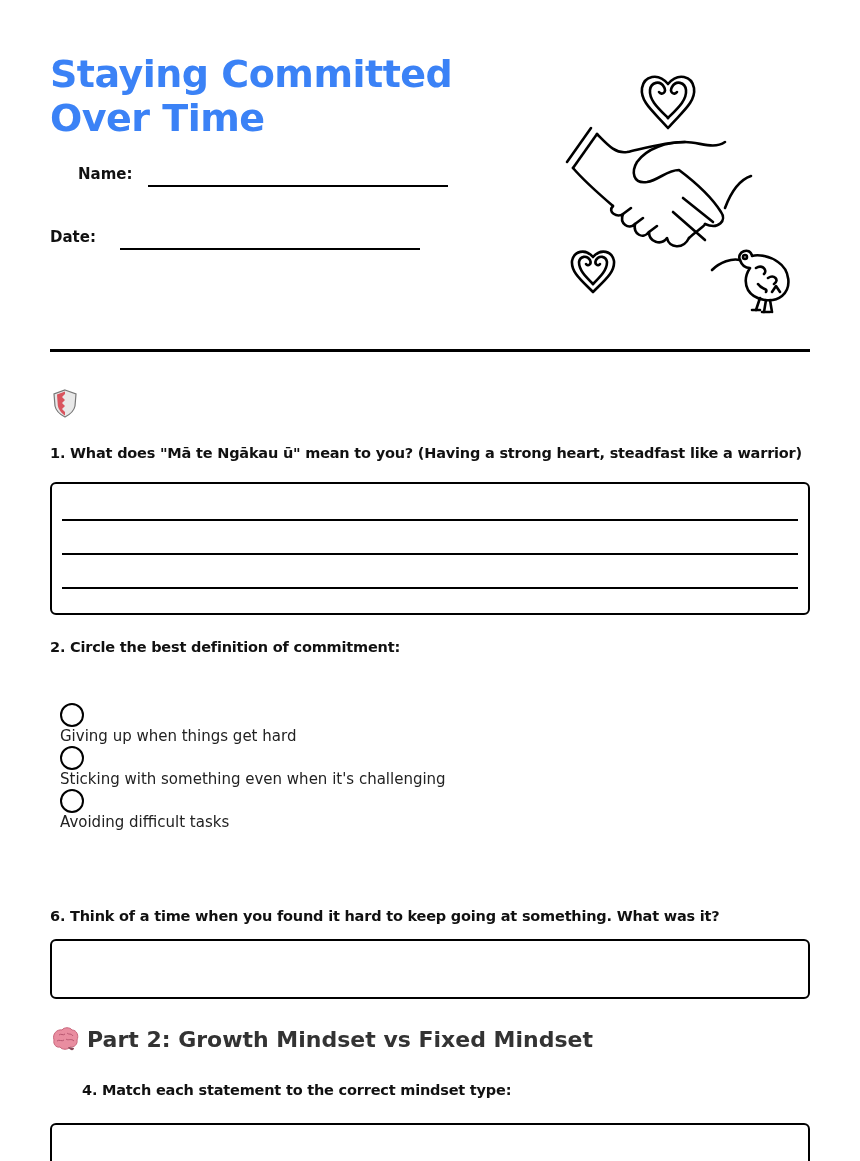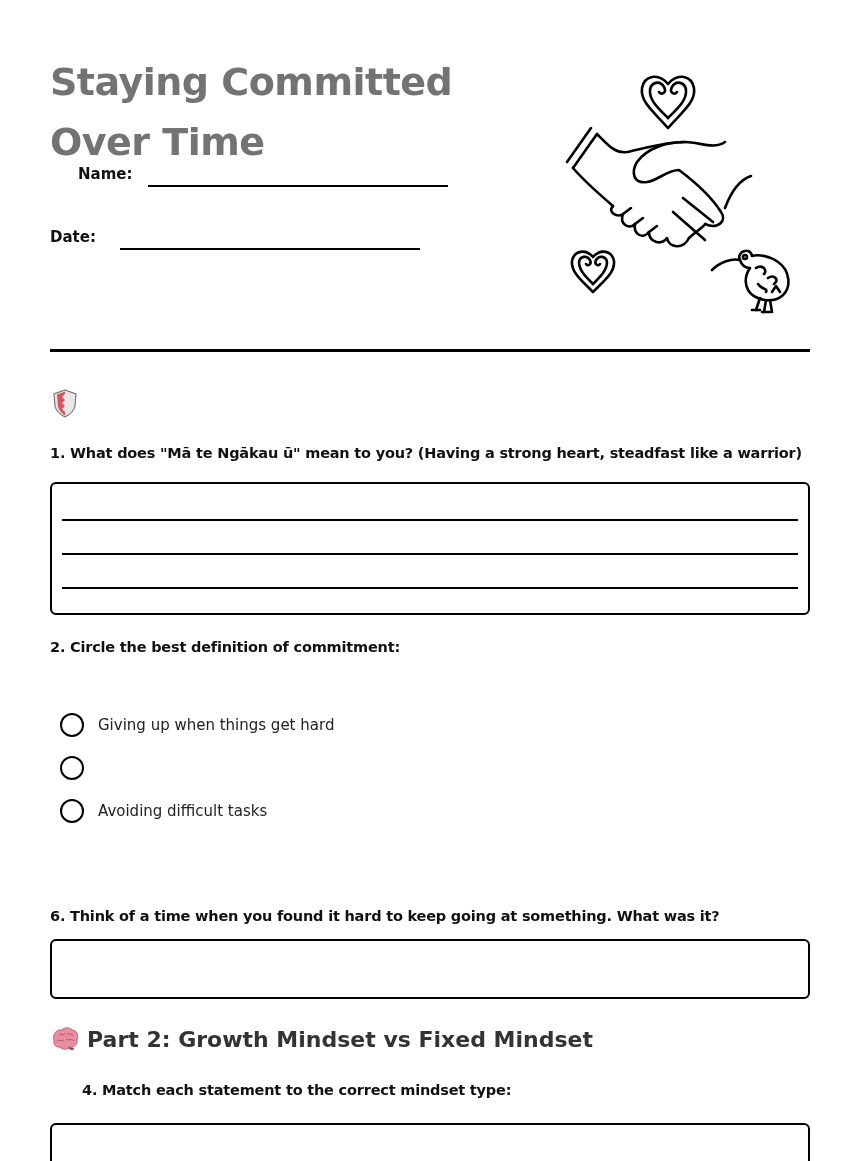"Staying Committed Over Time" .page-title { color: #737373 -> #3b82f6; line-height: 60px -> 44px }
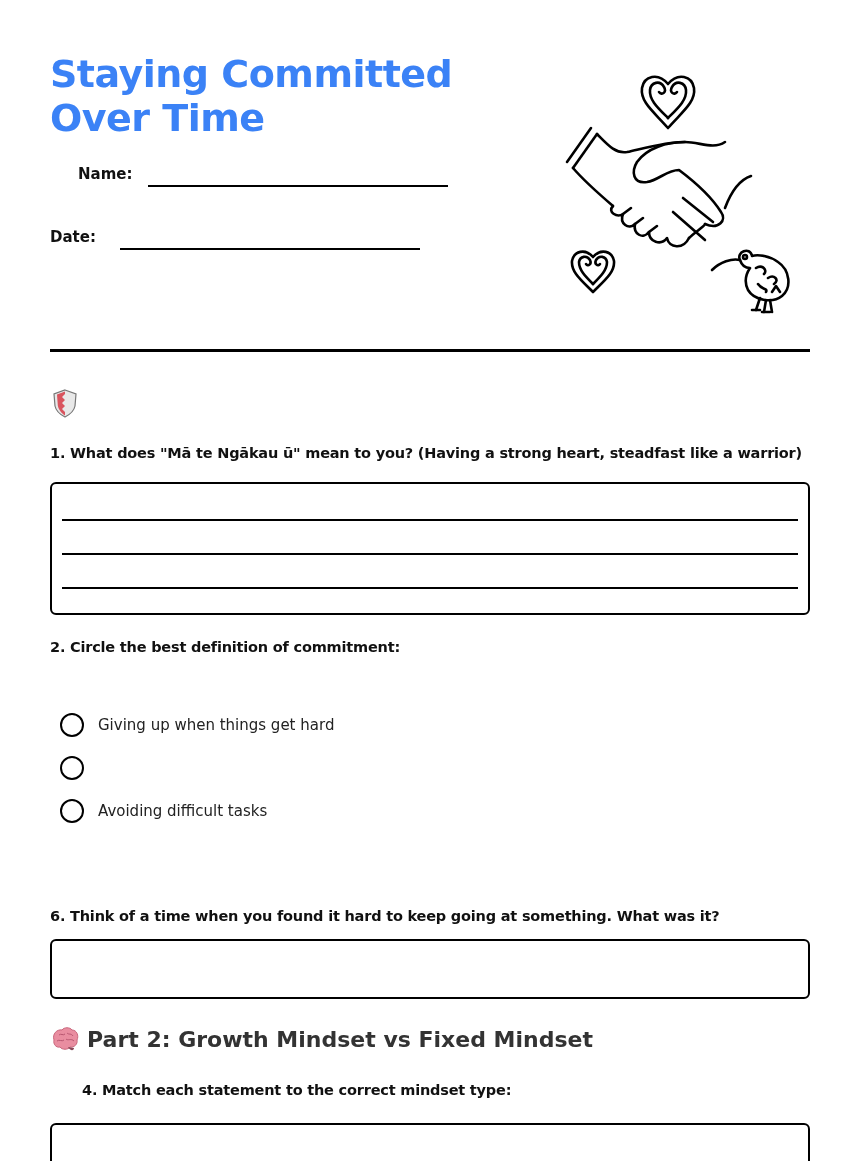"Giving up when things get" .option { align-items: center -> none; flex-direction: none -> column }
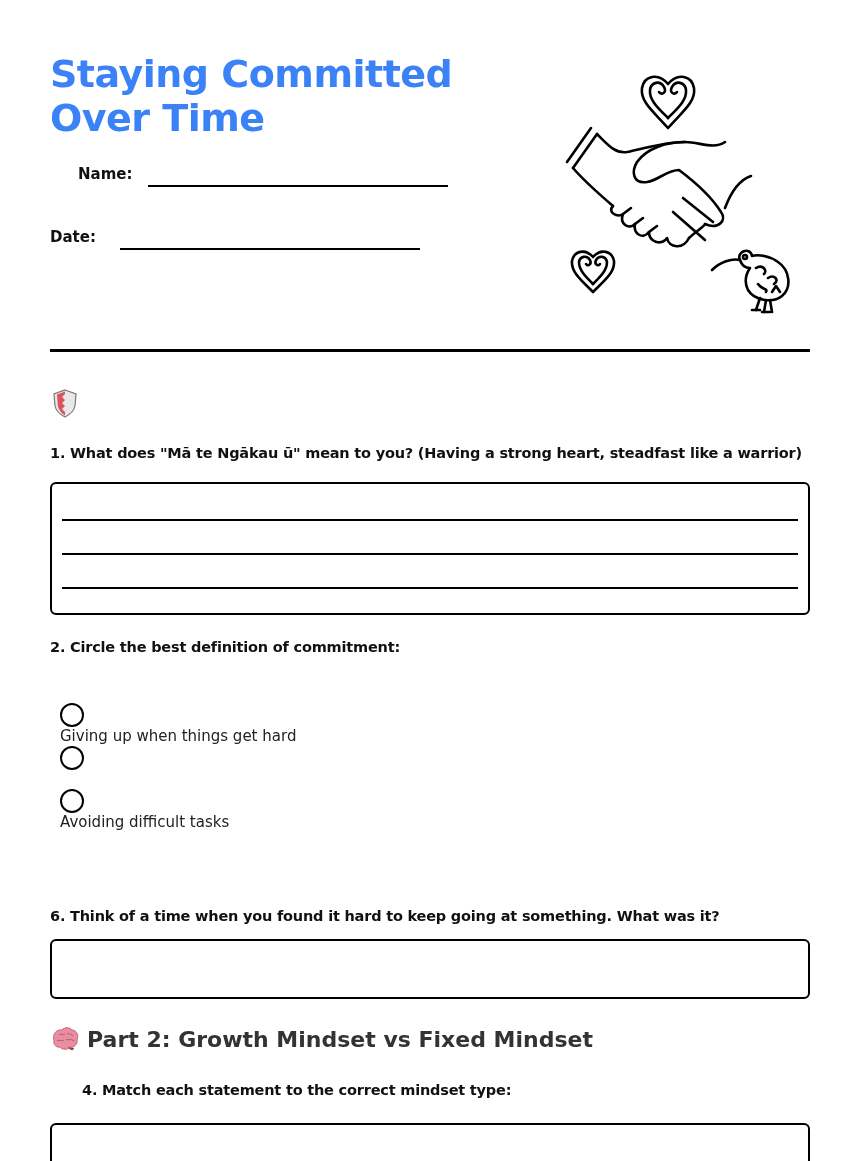"Sticking with something even when" span.text { html: none -> <span>Sticking with something even when it's challenging</span> }
